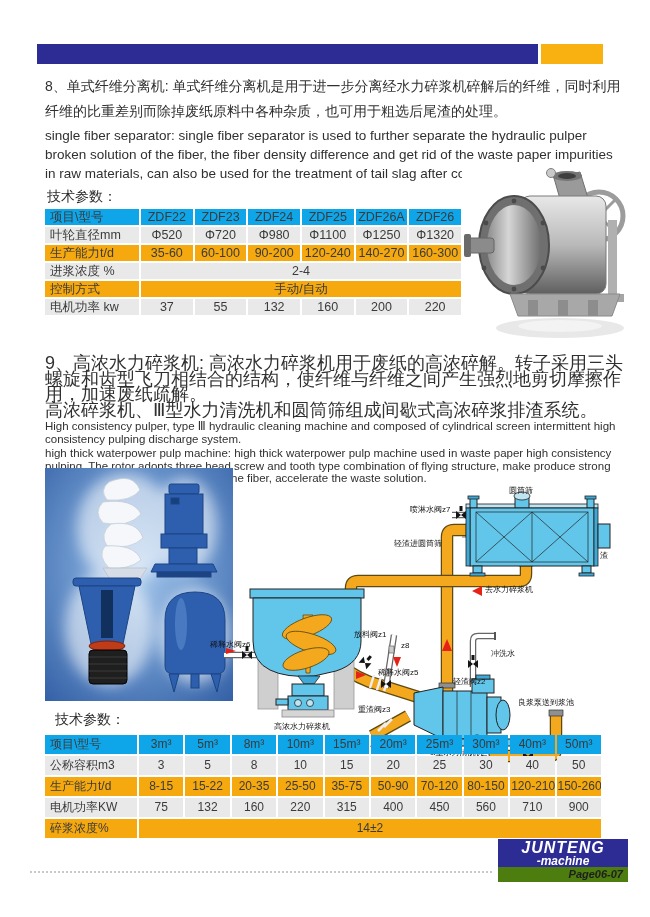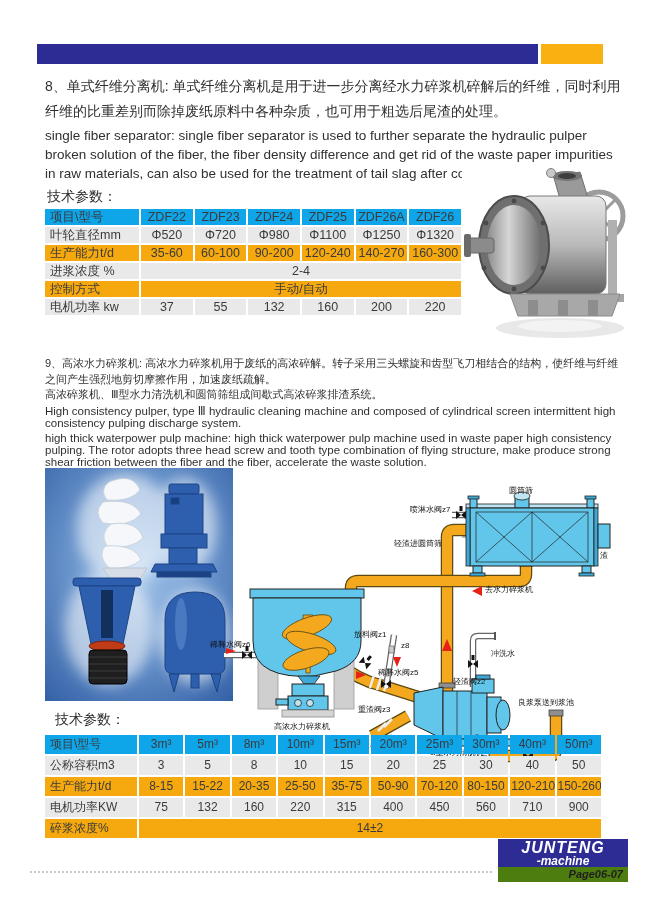"9、高浓水力碎浆机:" .sec9 .zh { font-size: 11px -> 18px }
